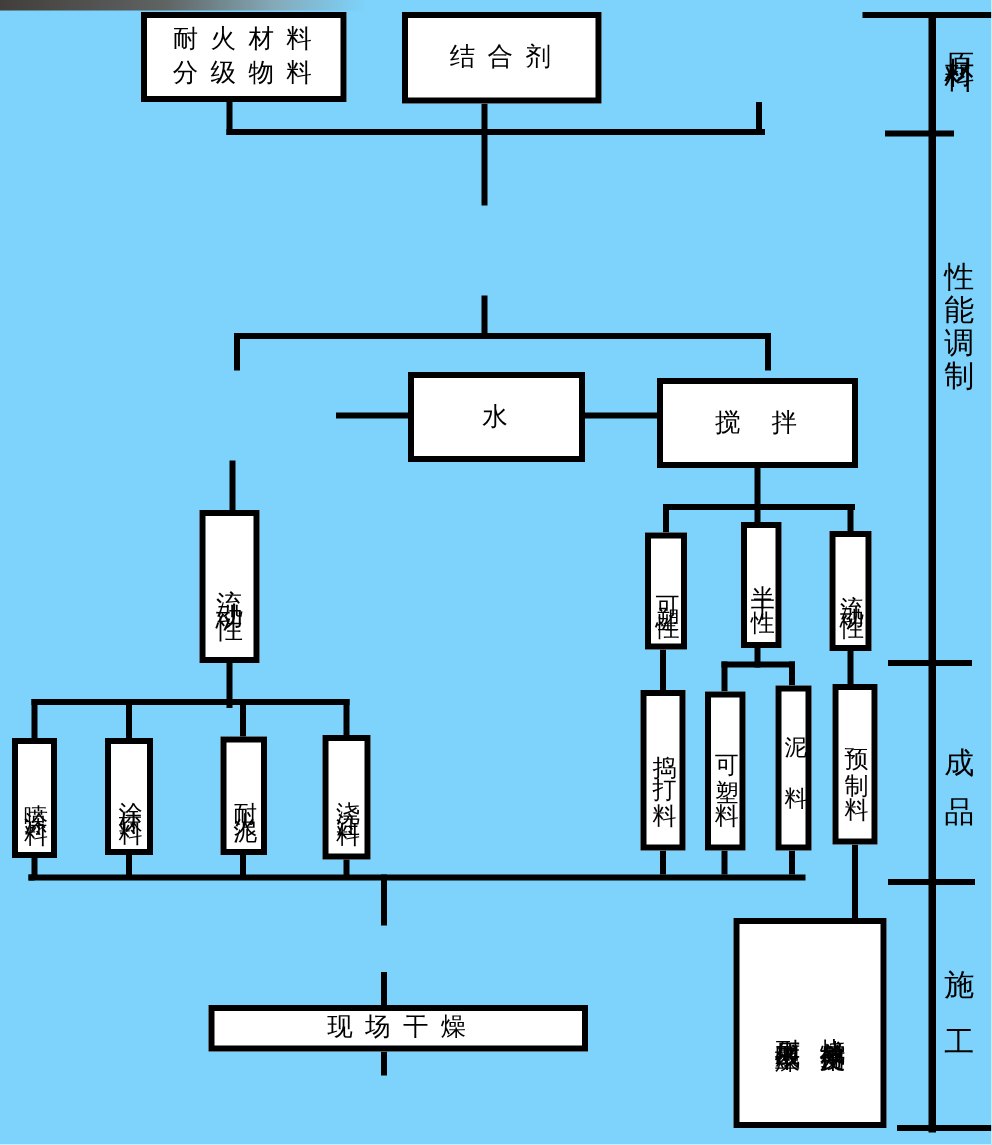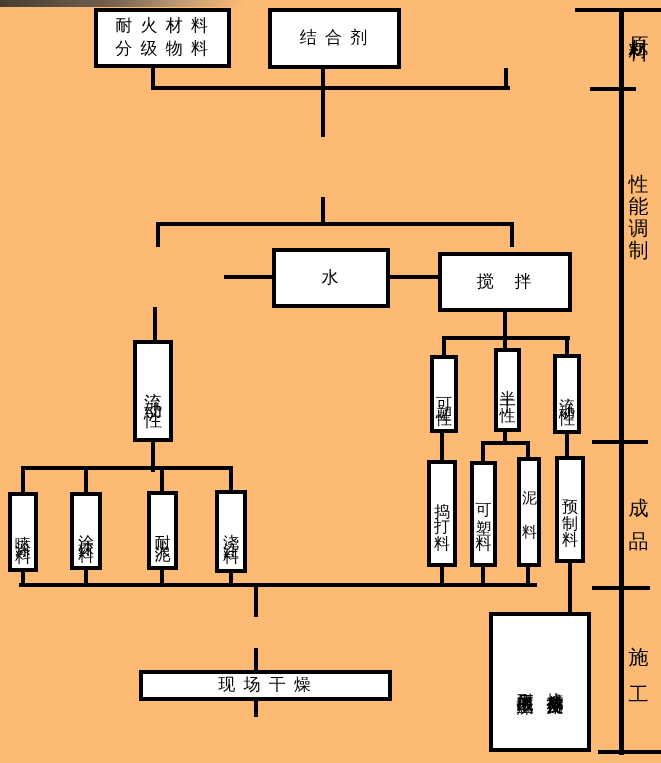"耐 火 材 料" .stage { background: #fdba74 -> #7dd3fc }
